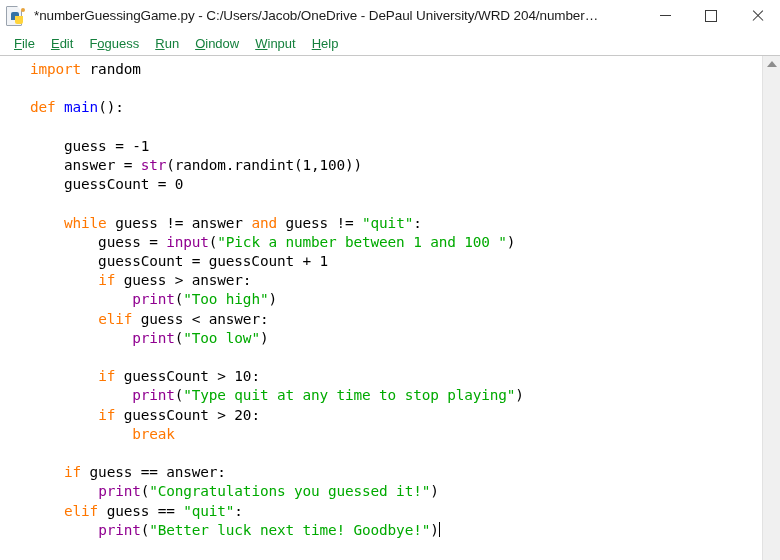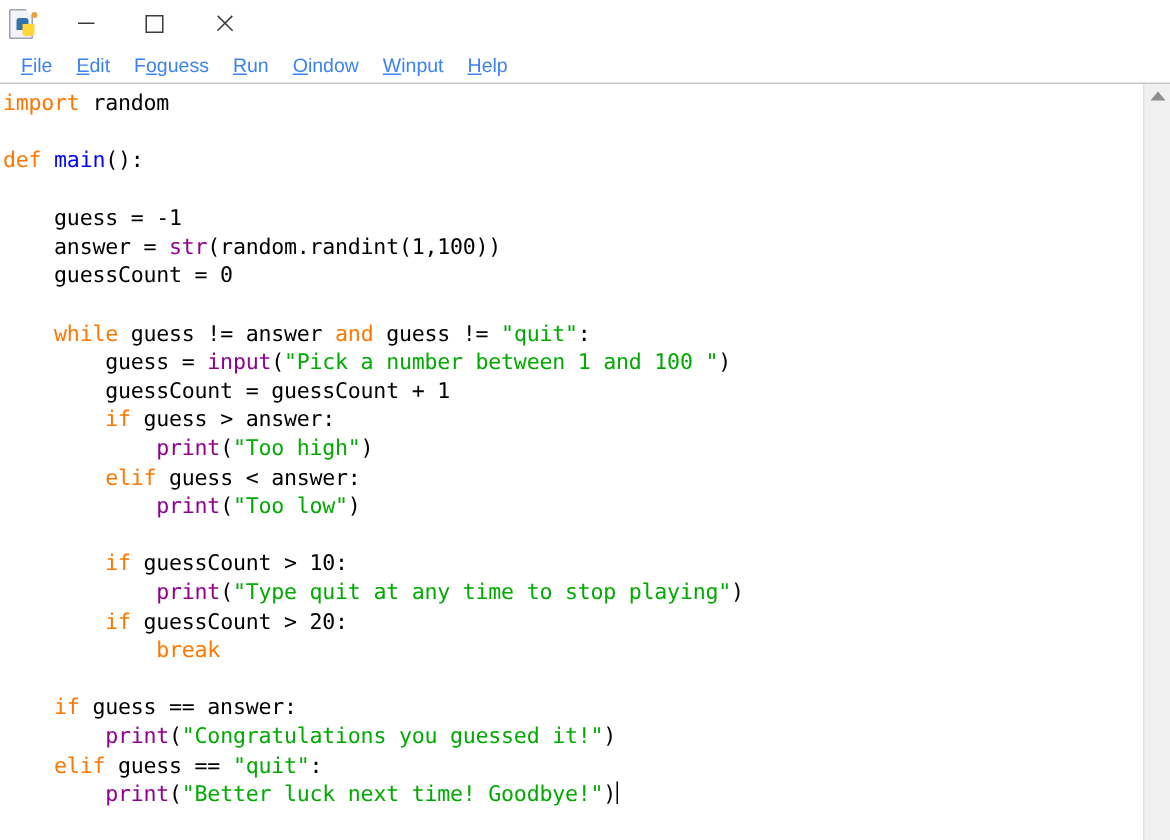"*numberGuessingGame.py -" div.title-text { html: none -> <div>*numberGuessingGame.py - C:/Users/Jacob/OneDrive - DePaul University/WRD 204/number…</div> }
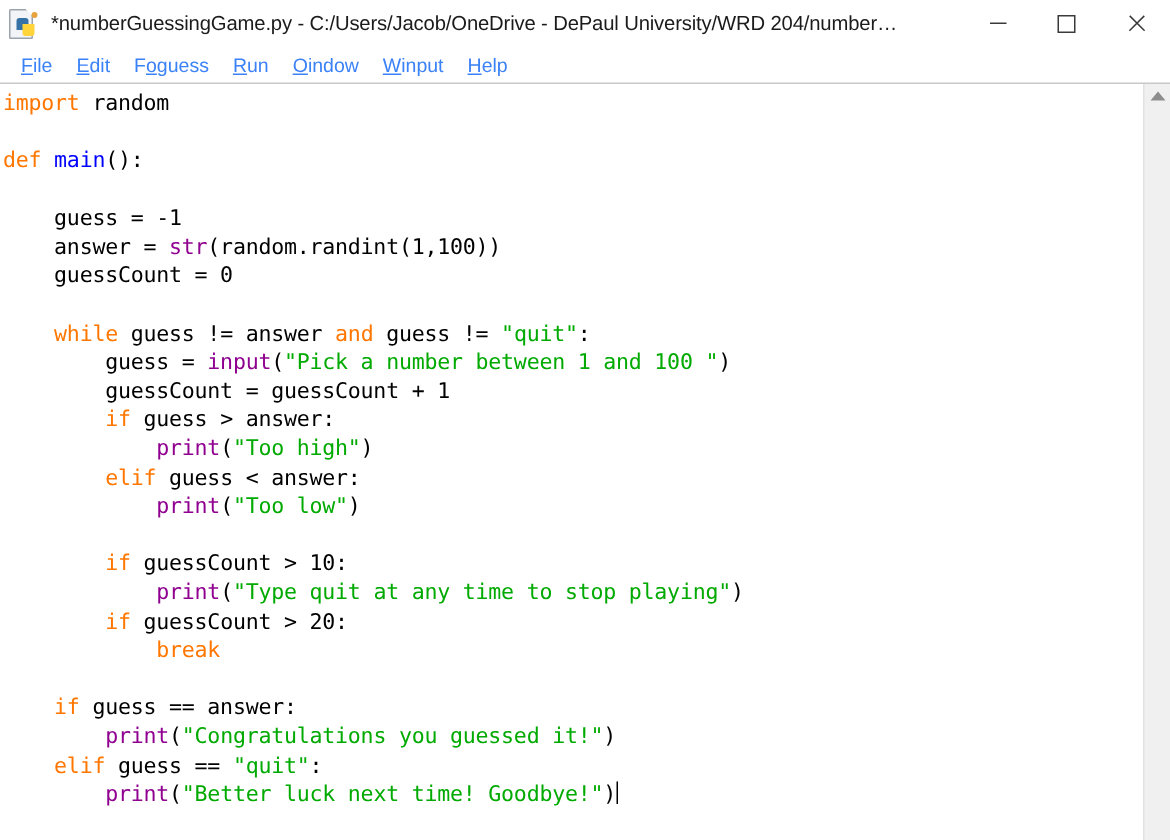"File" .menuitem { color: #3b82f6 -> #15803d }
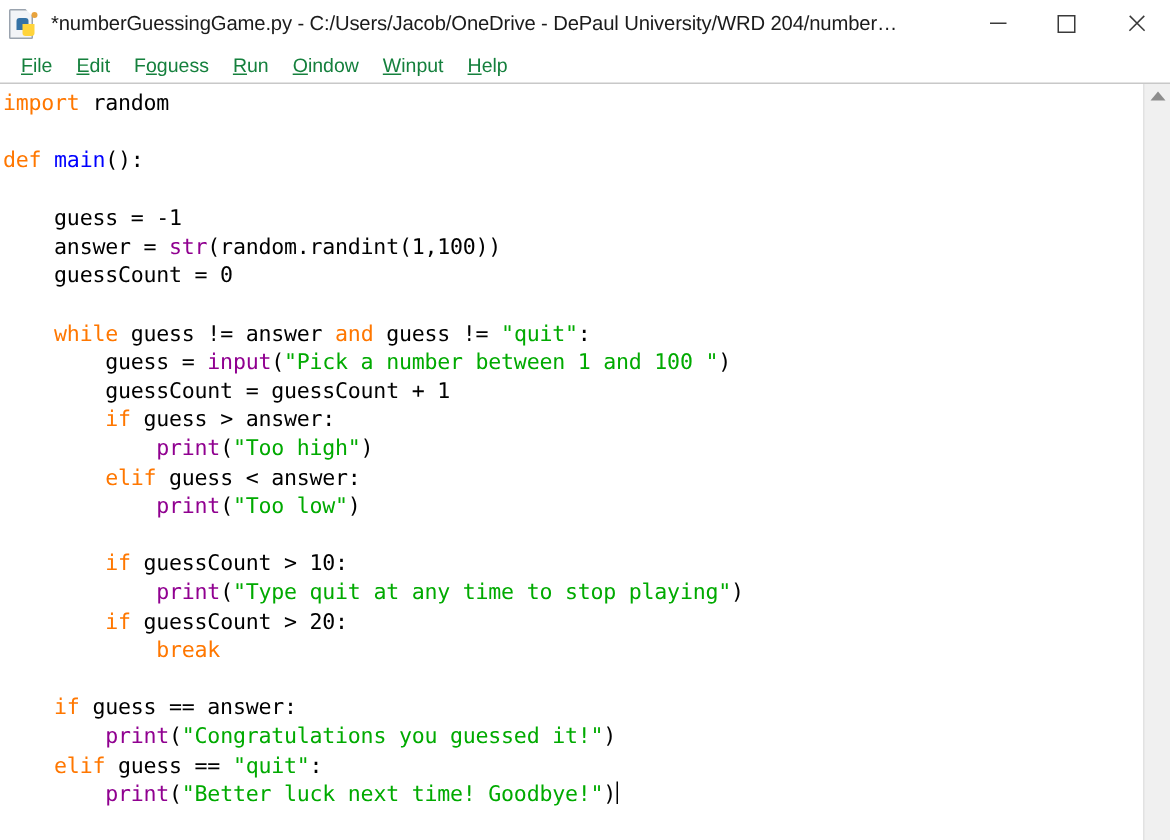"import random def main(): guess" .code-area { margin-left: none -> 28px }
